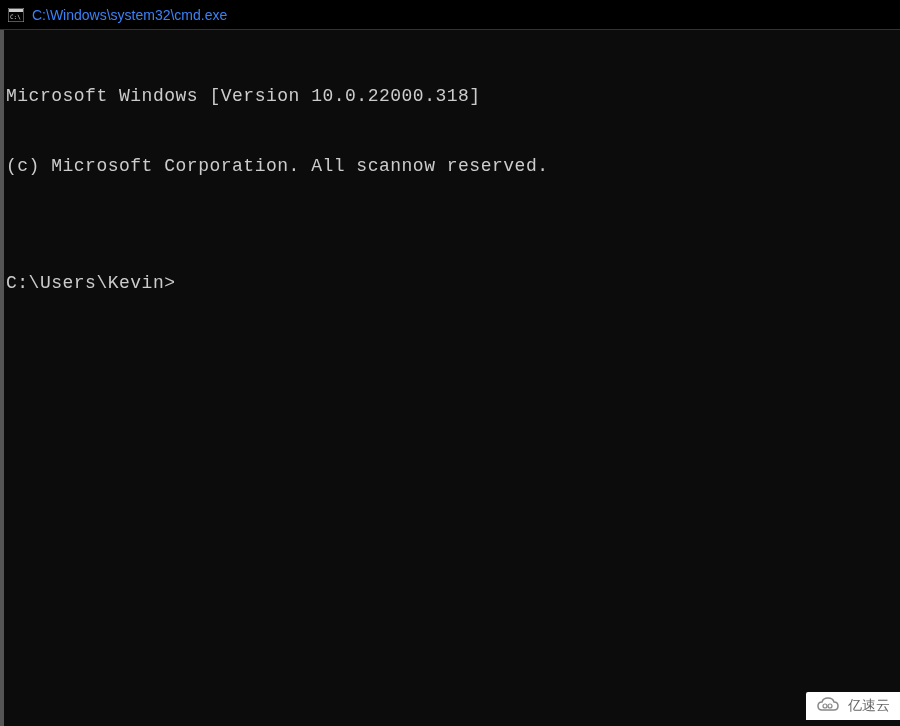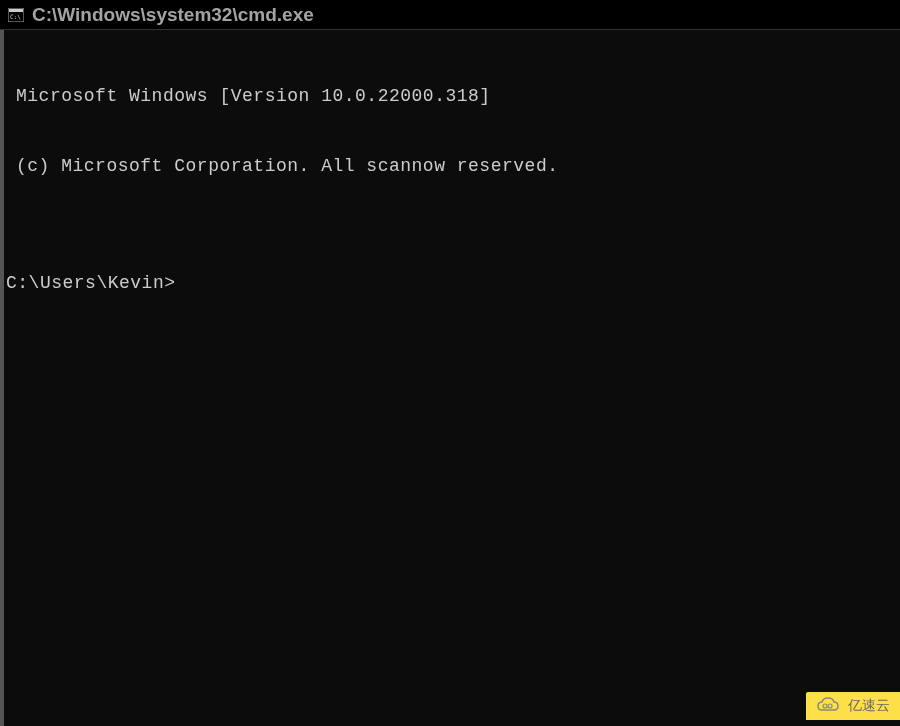"C:\Windows\system32\cmd.exe" .titlebar-title { color: #a3a3a3 -> #3b82f6; font-size: 19px -> 14px; font-weight: 700 -> 400 }
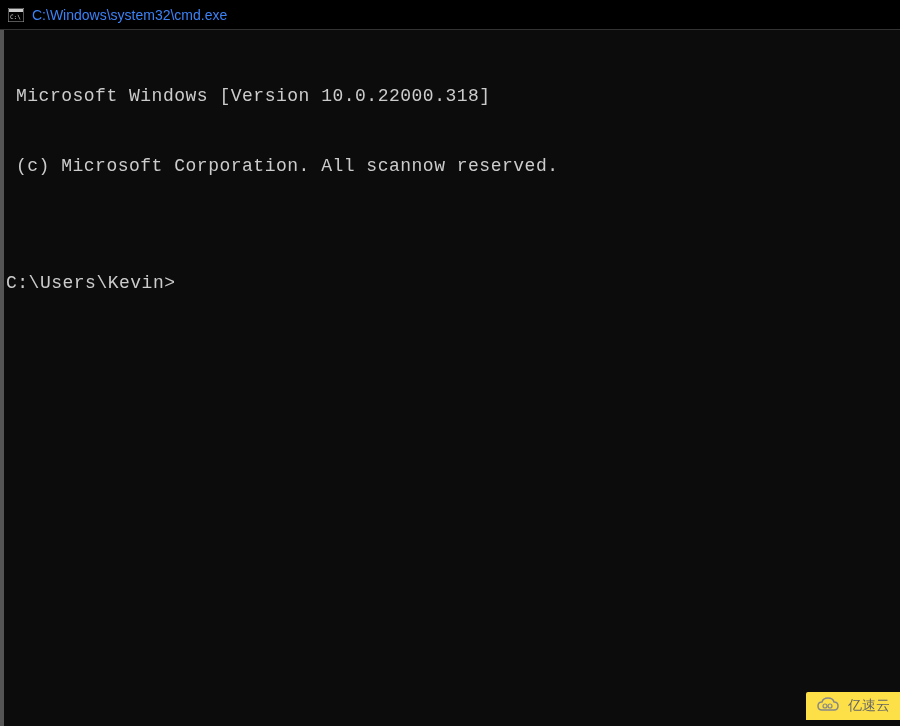"Microsoft Windows [Version" .terminal-line { margin-left: 10px -> none }
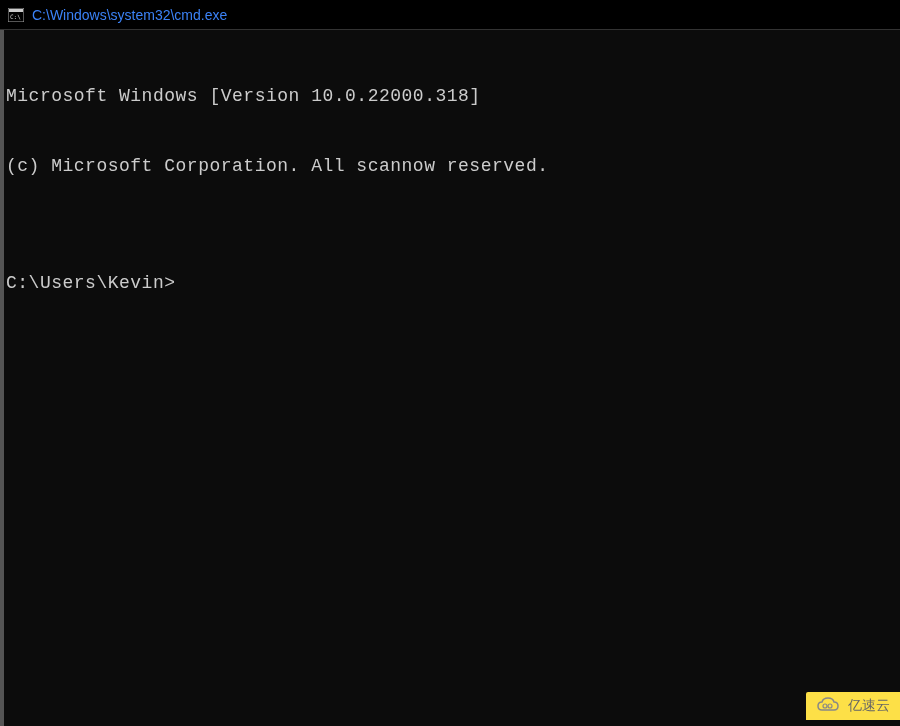"亿速云" .watermark { background: #fde047 -> #ffffff }
